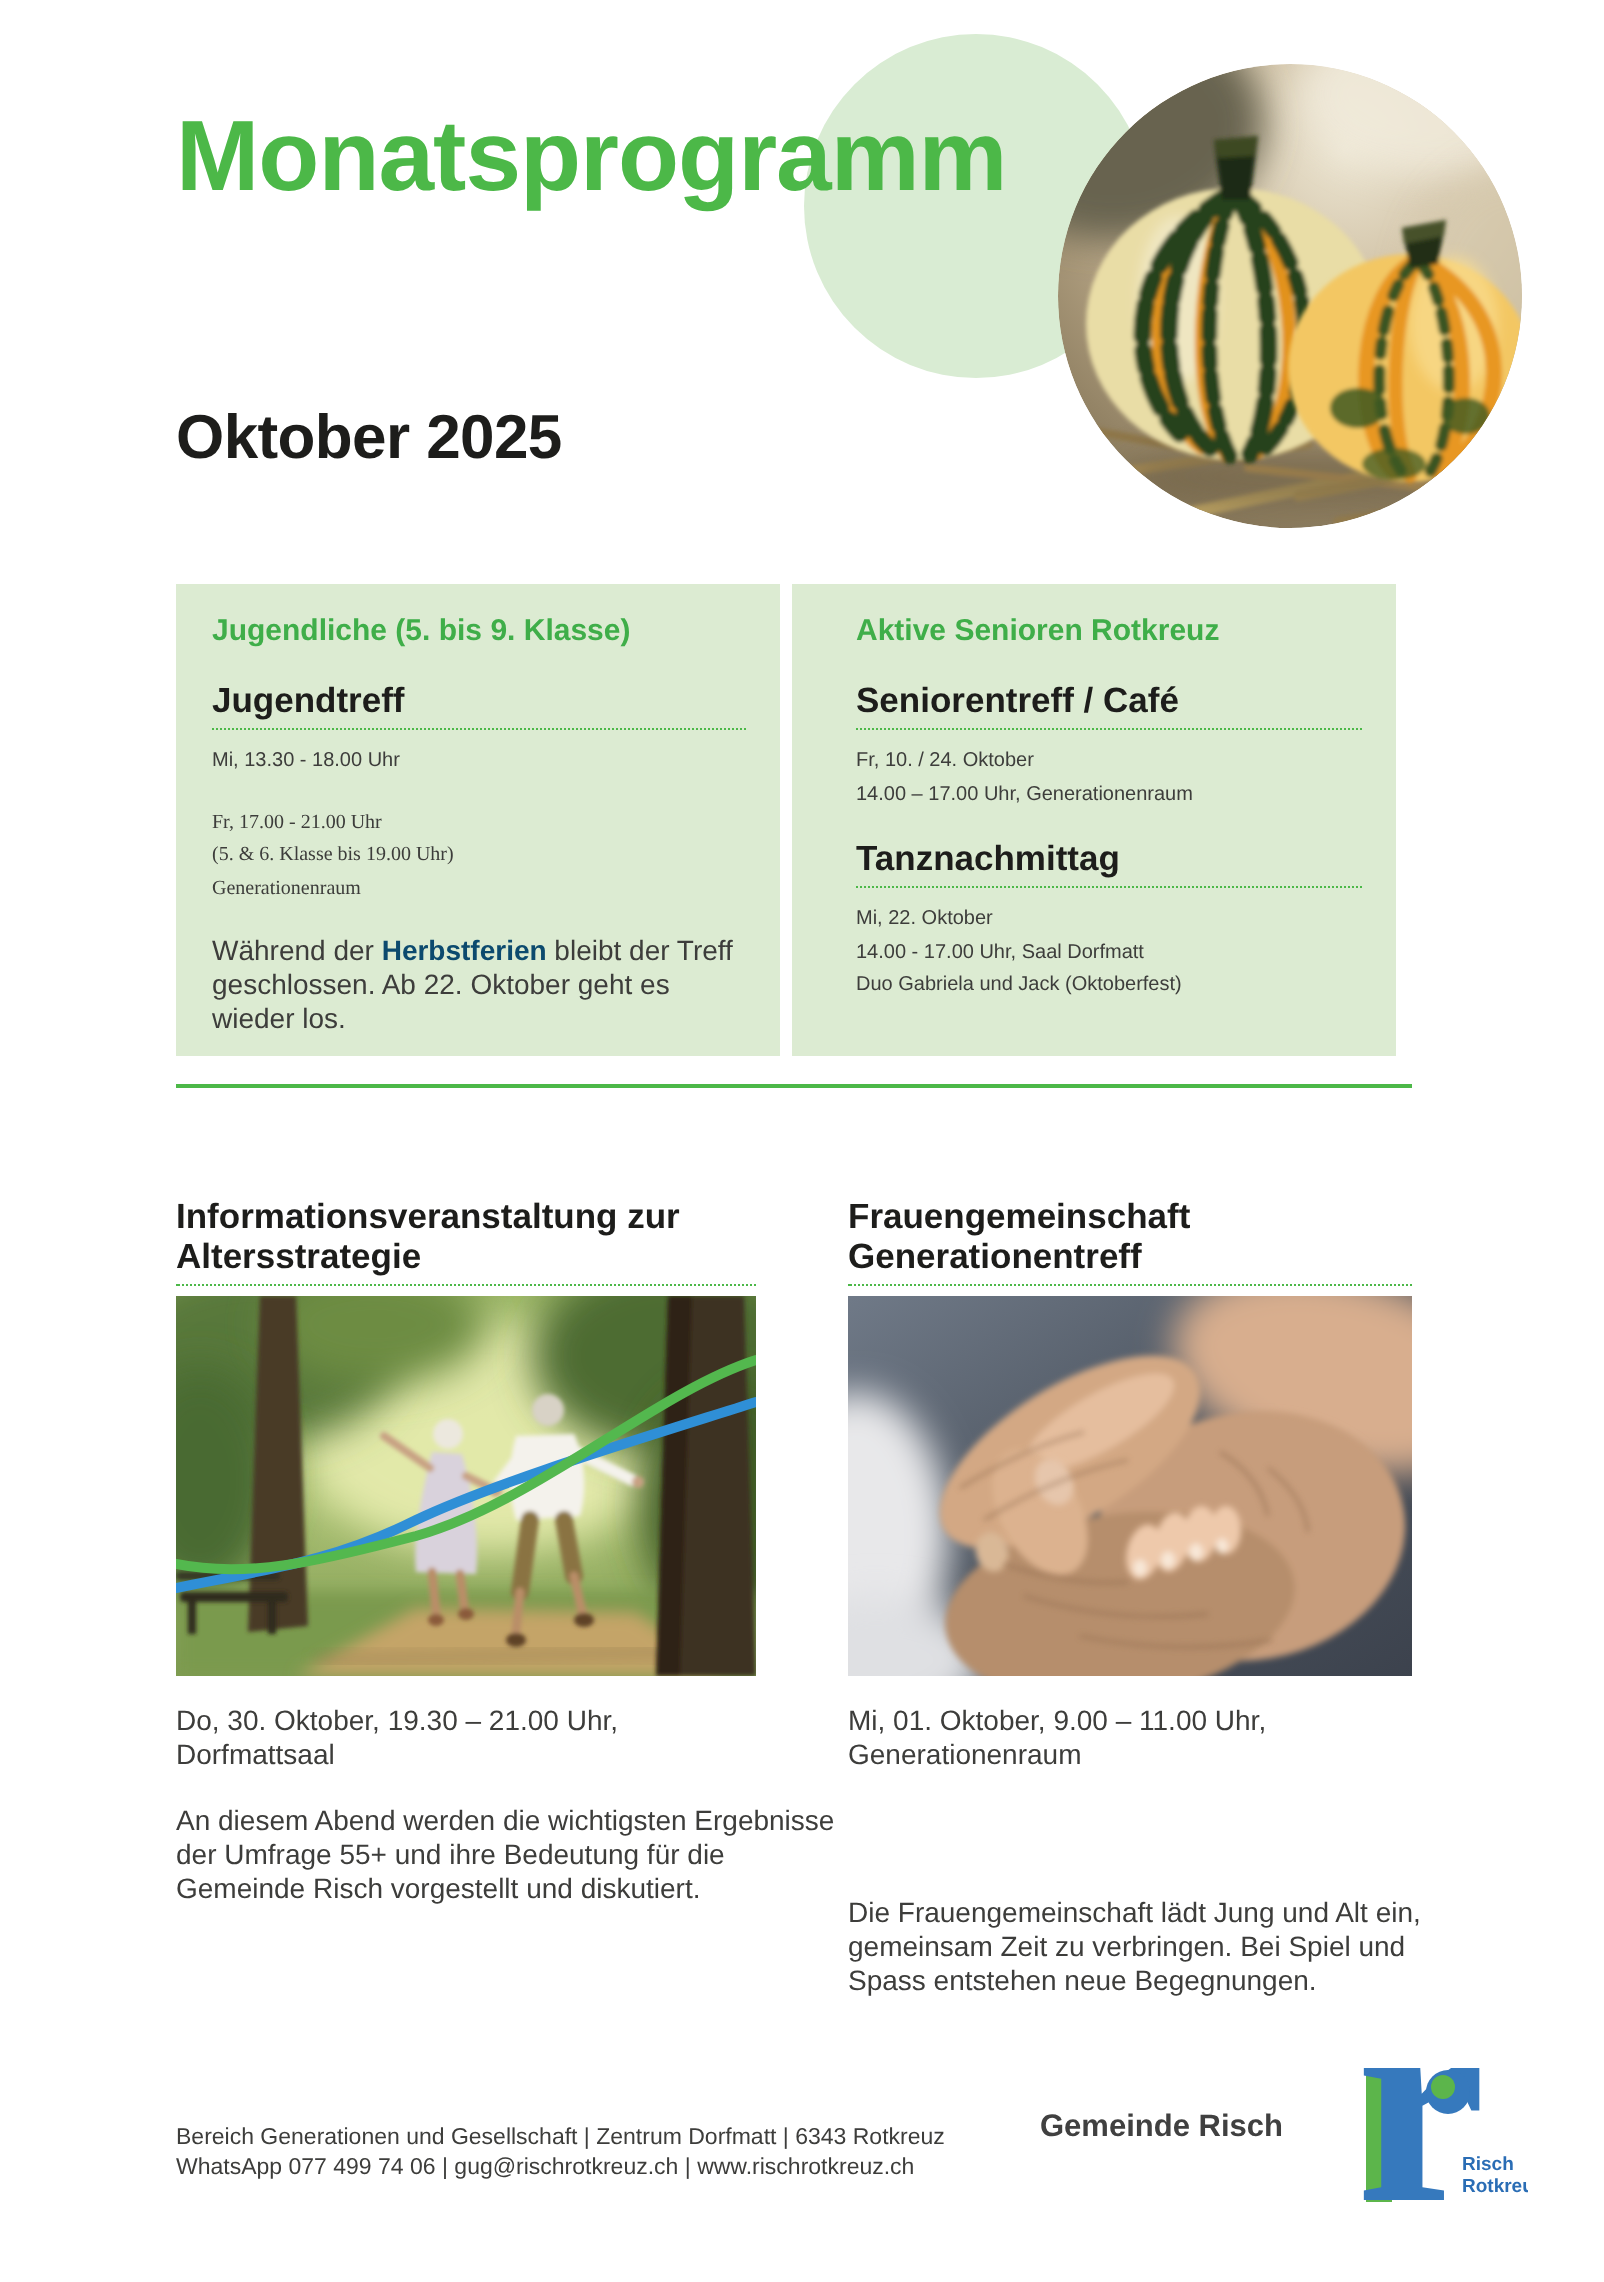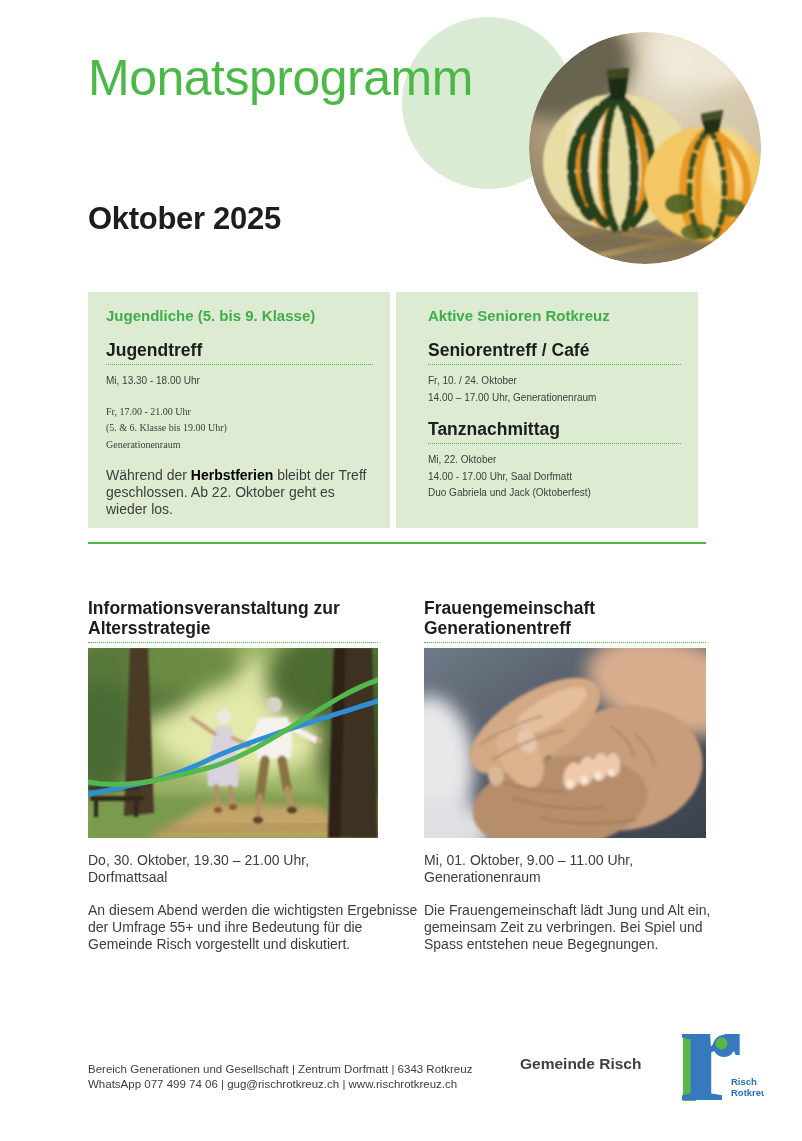"Monatsprogramm" .page-title { font-weight: normal -> bold }
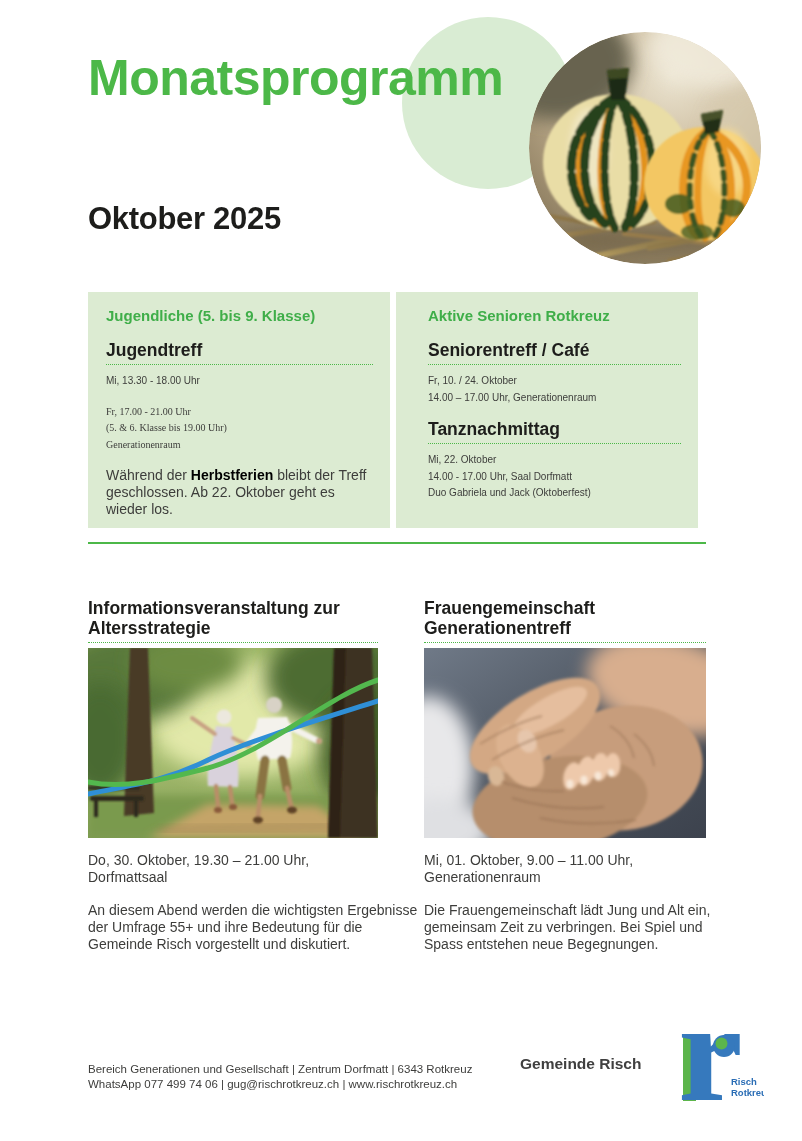"Herbstferien" .note b { color: #000000 -> #0c4a6e }
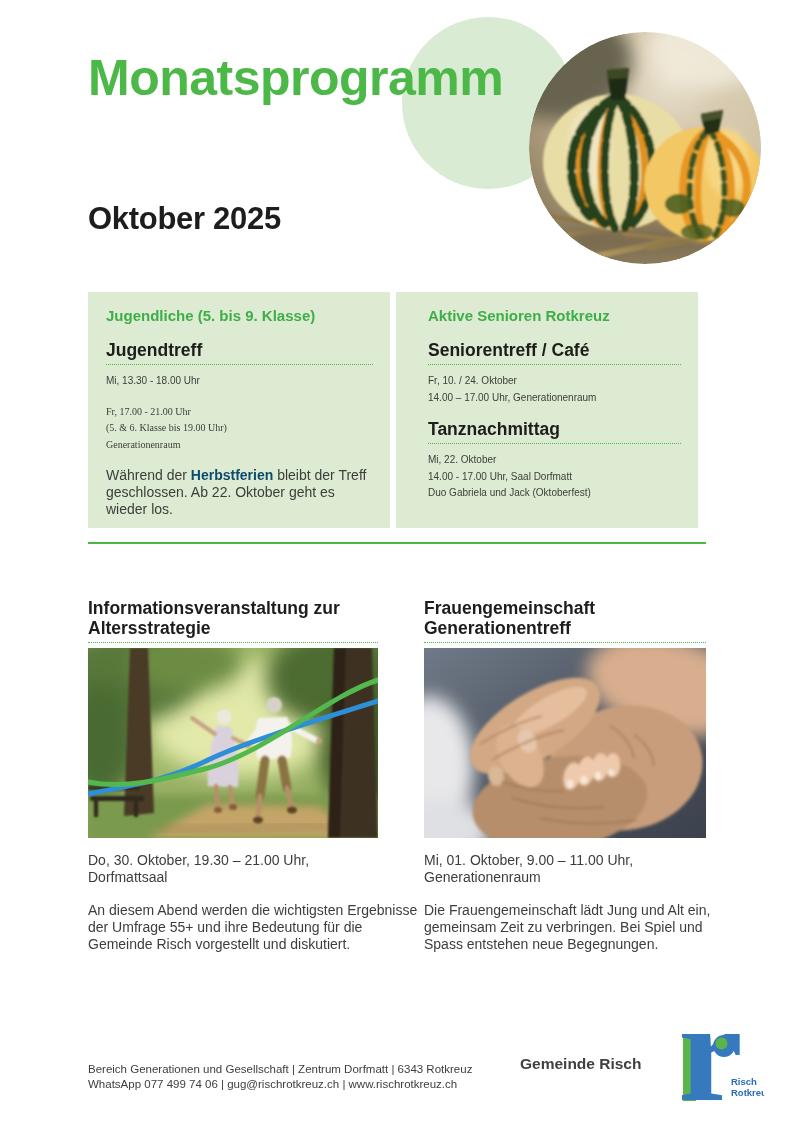"Die Frauengemeinschaft lädt Jung und" div.para-block { margin-top: none -> 46px }
